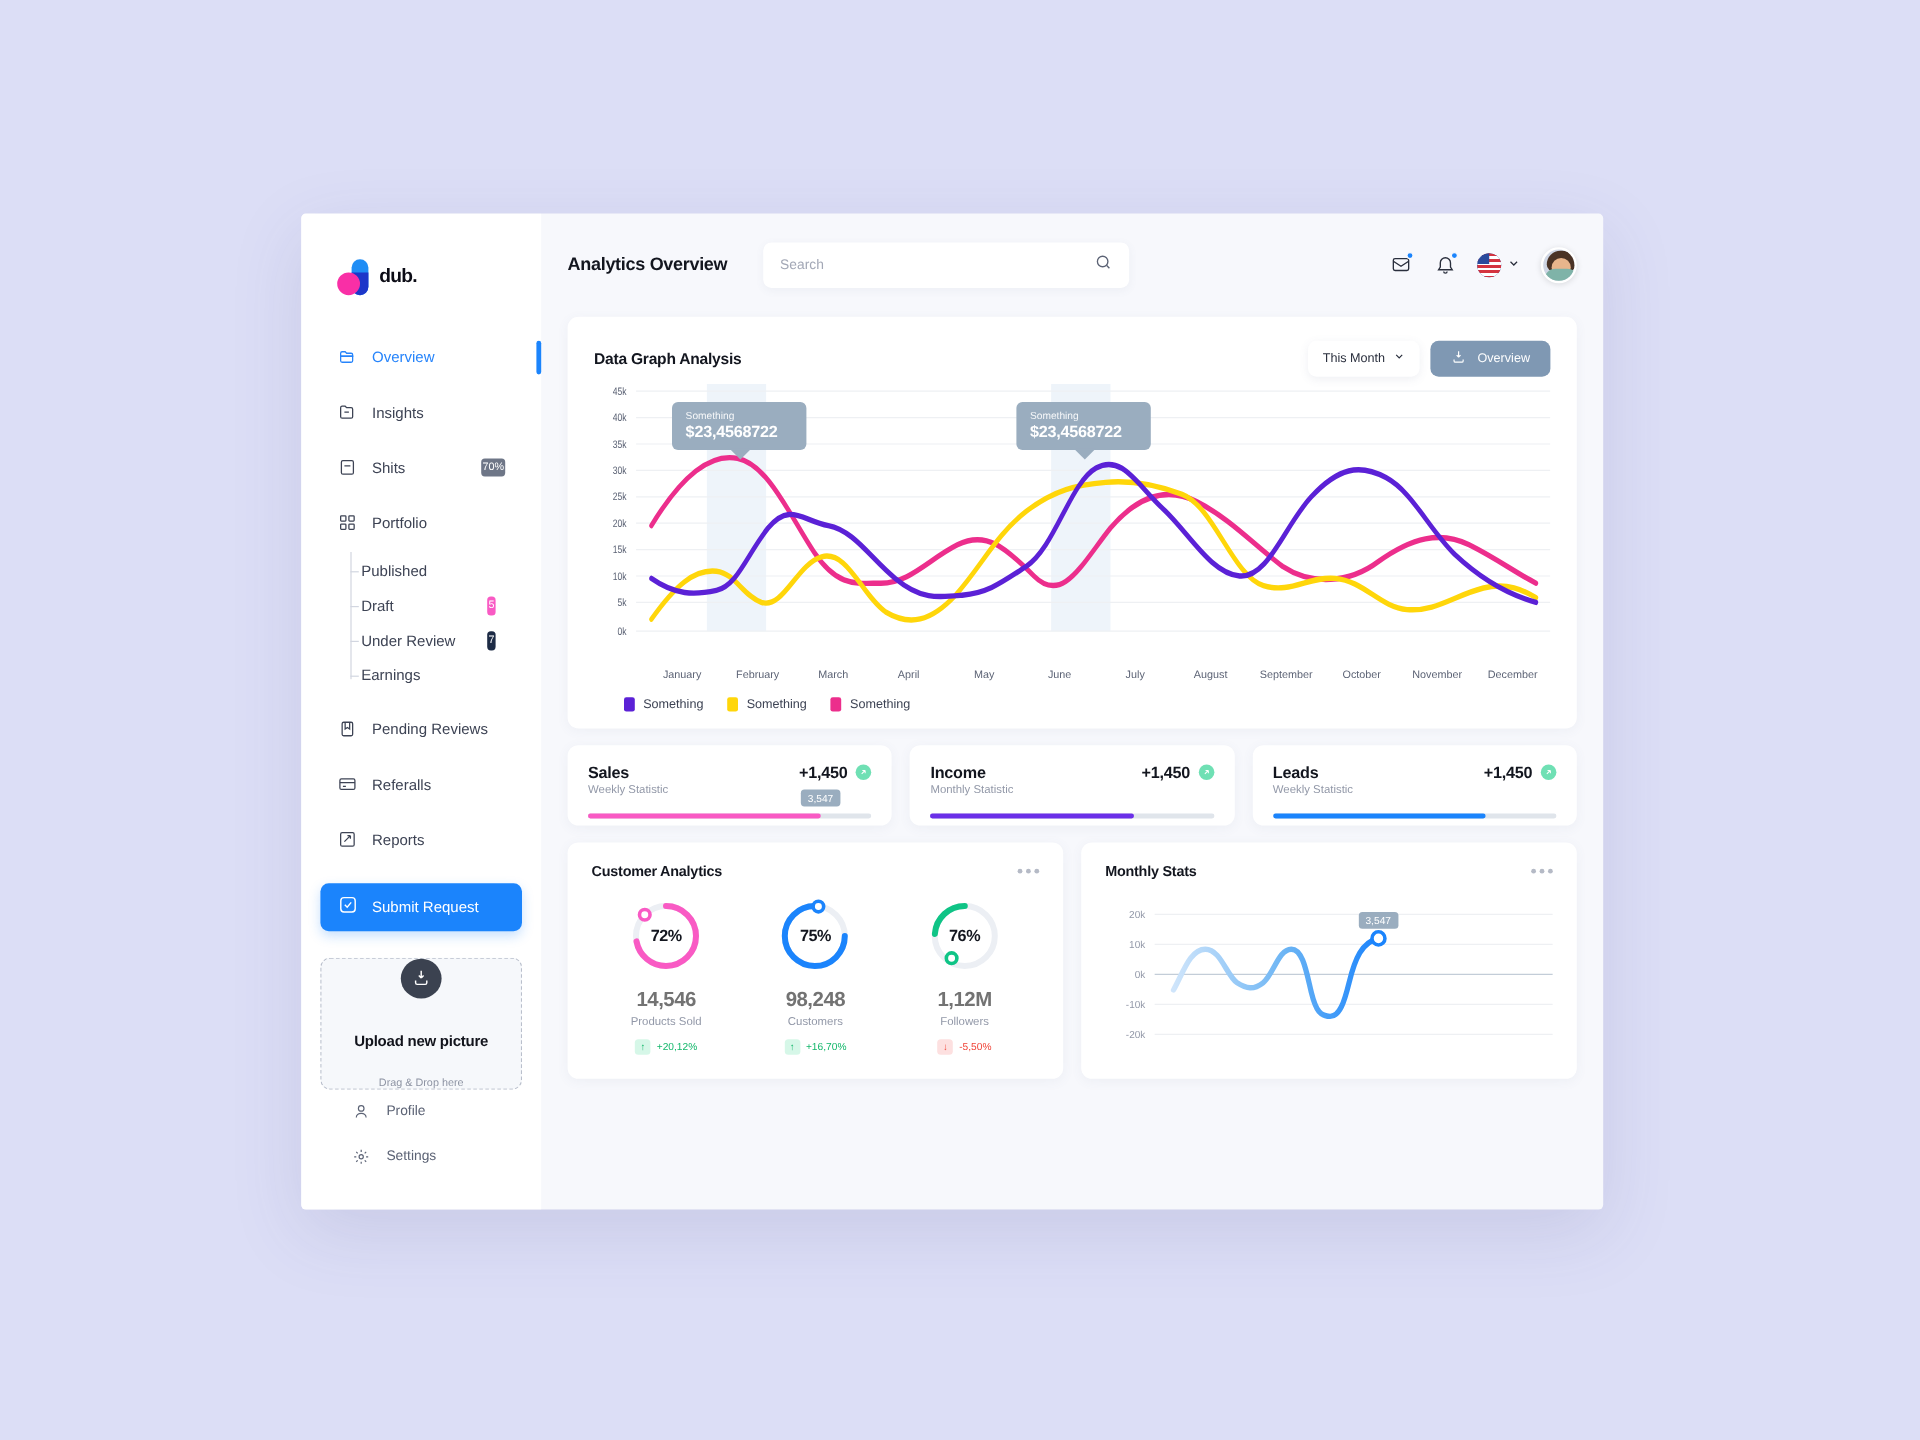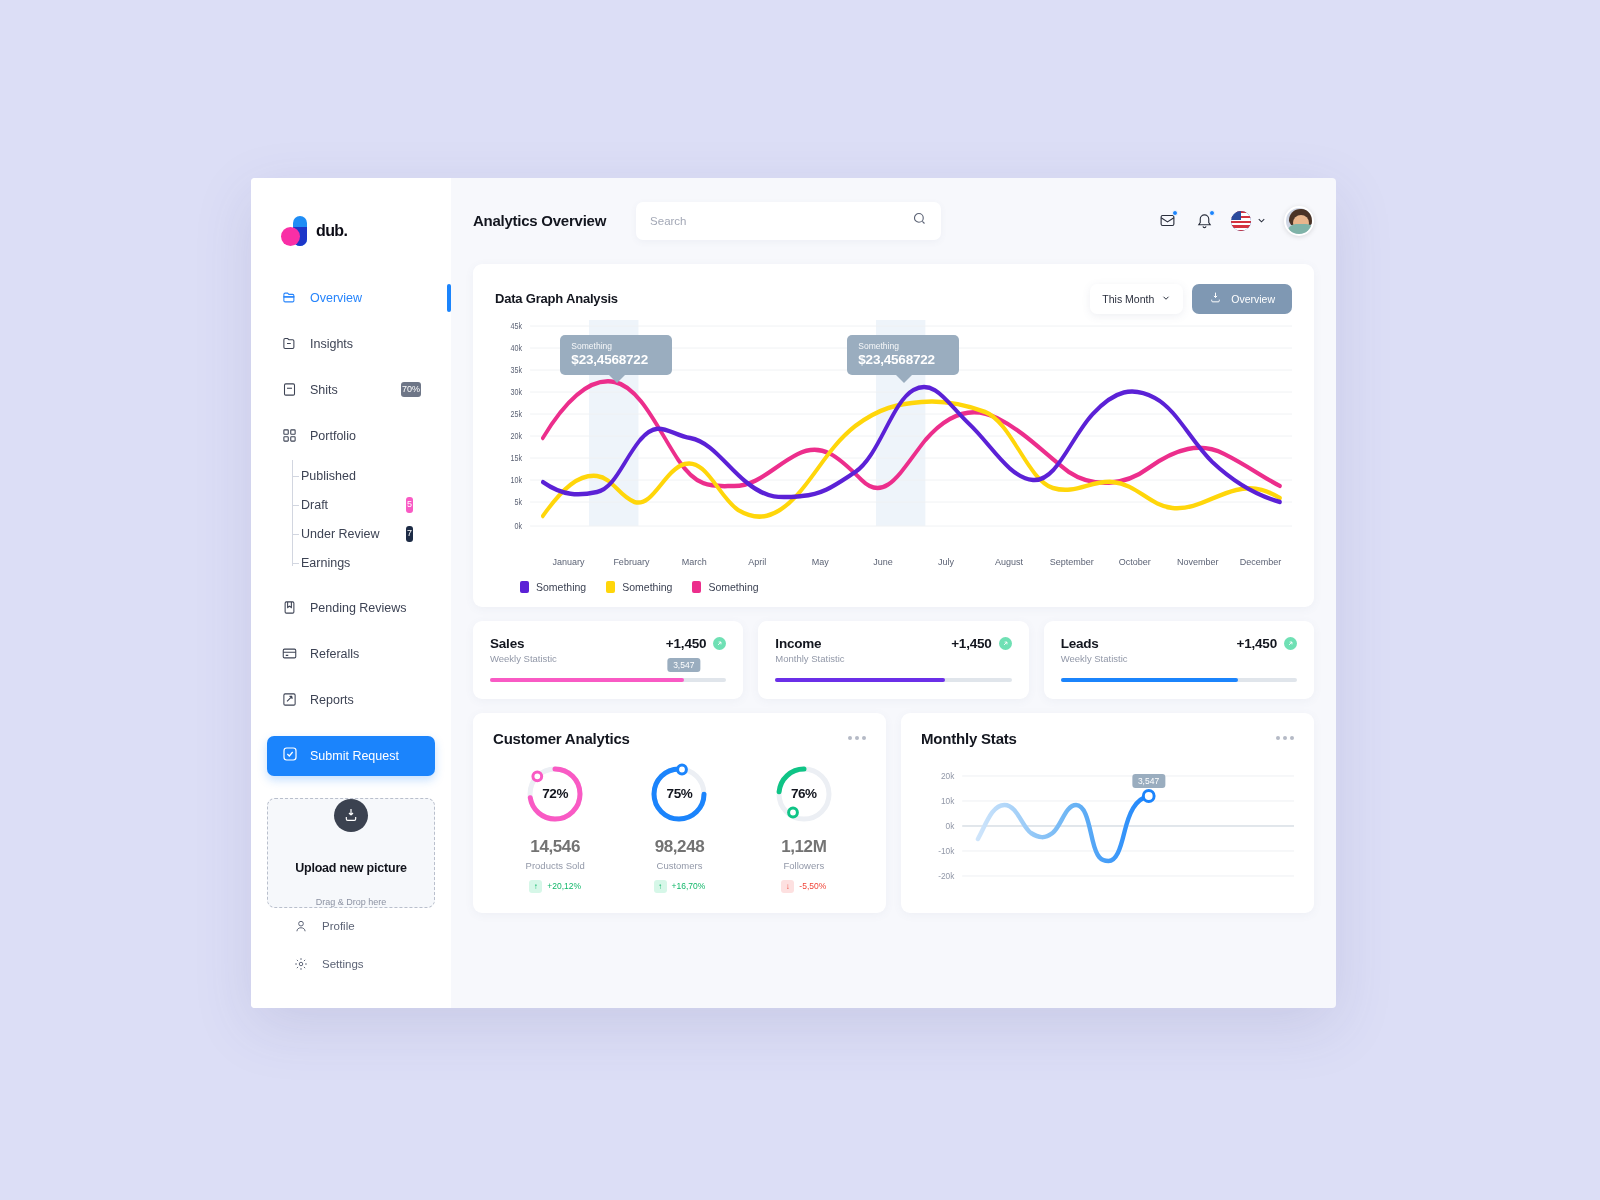"Sales" .stat { padding: 15px 17px 17px 17px -> 15px 17px 6px 17px }
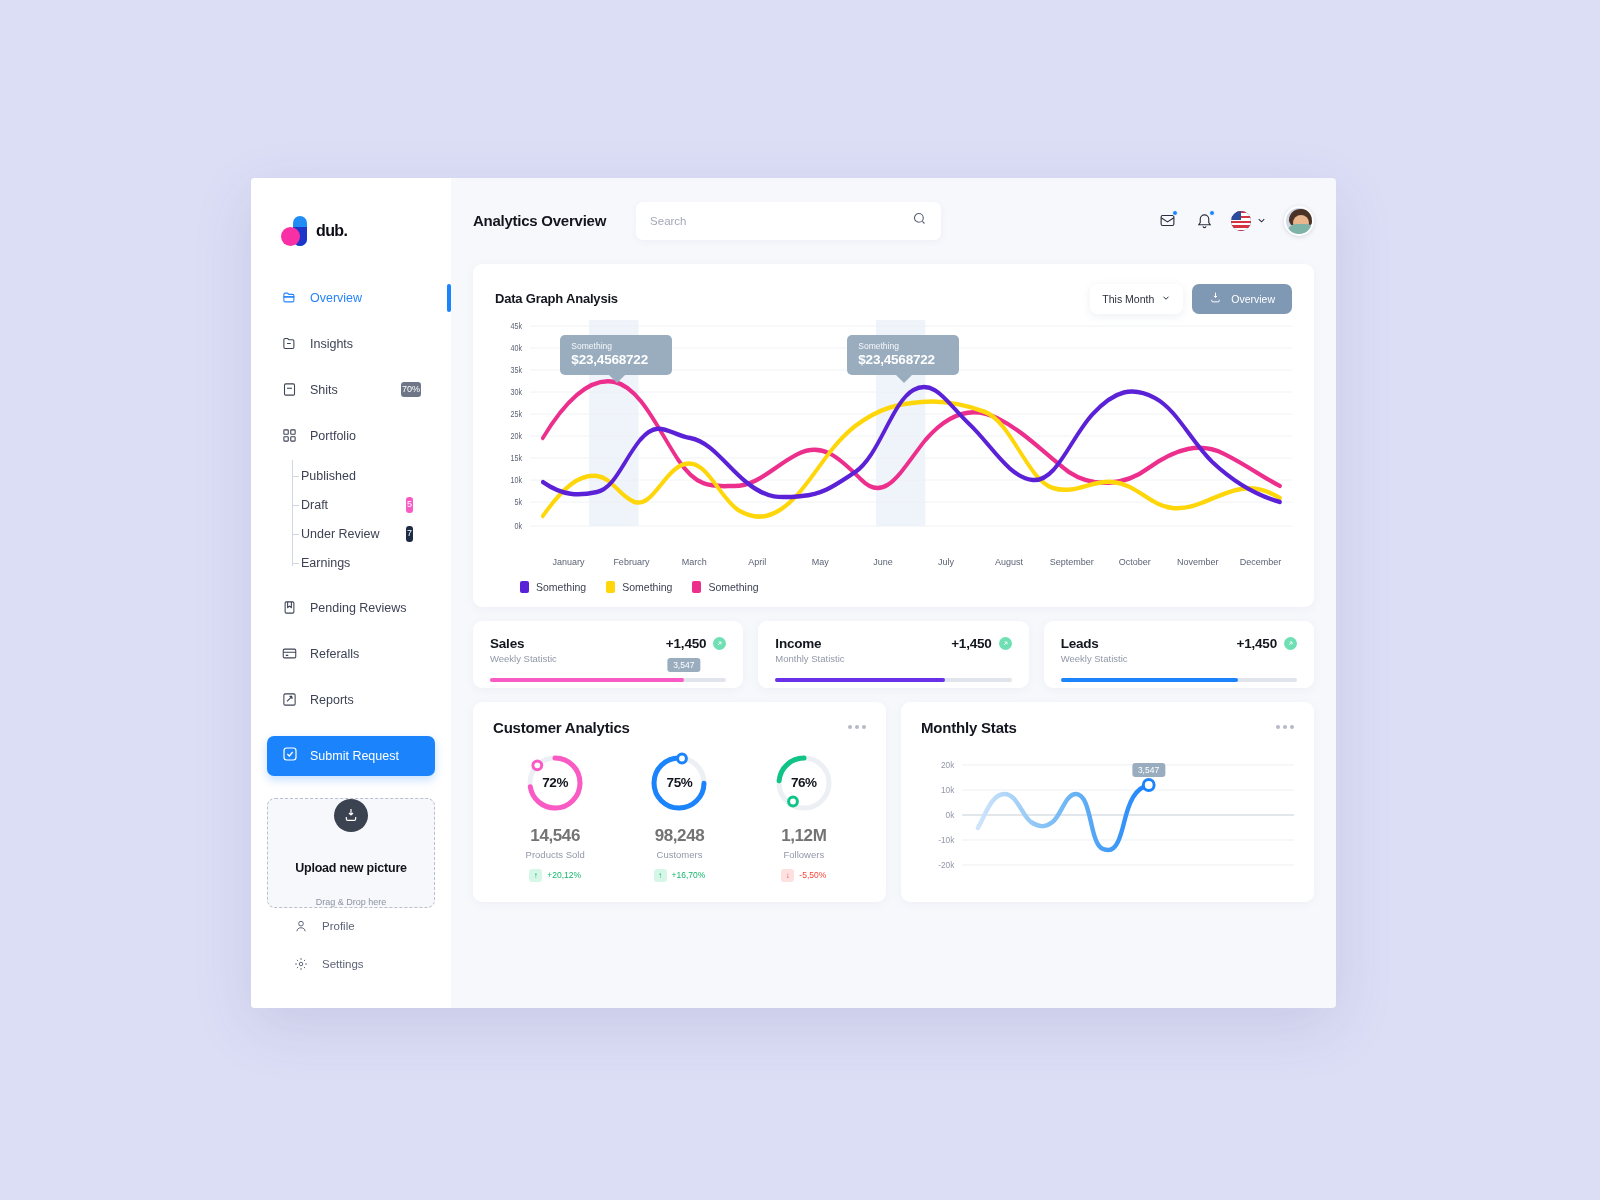"Customer Analytics" .panel-title { font-size: 15px -> 12px }
